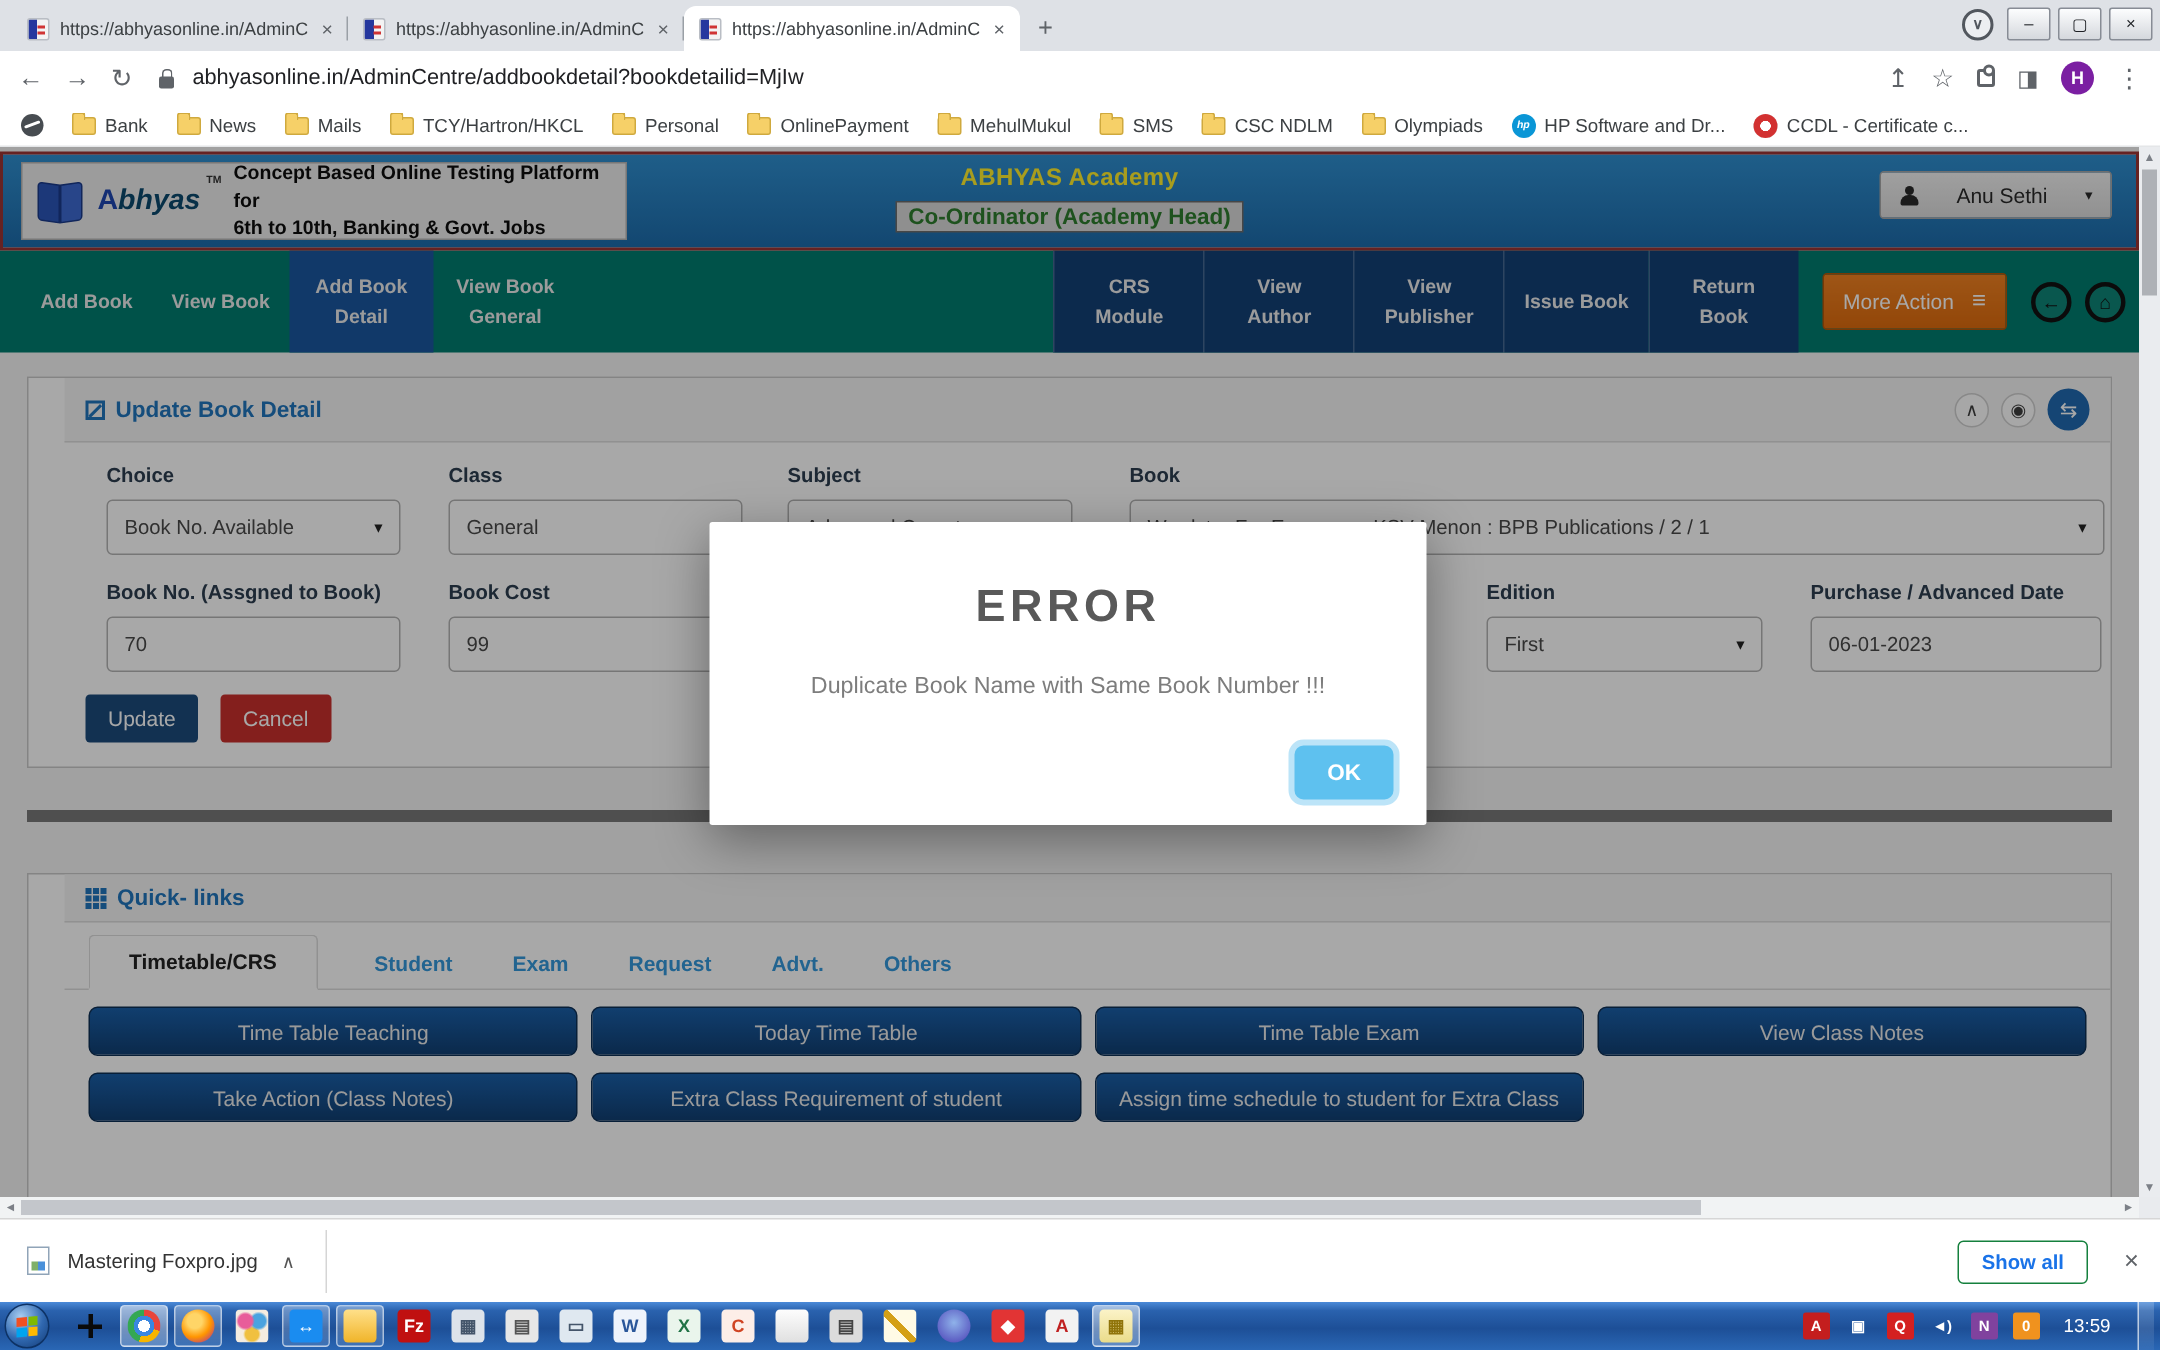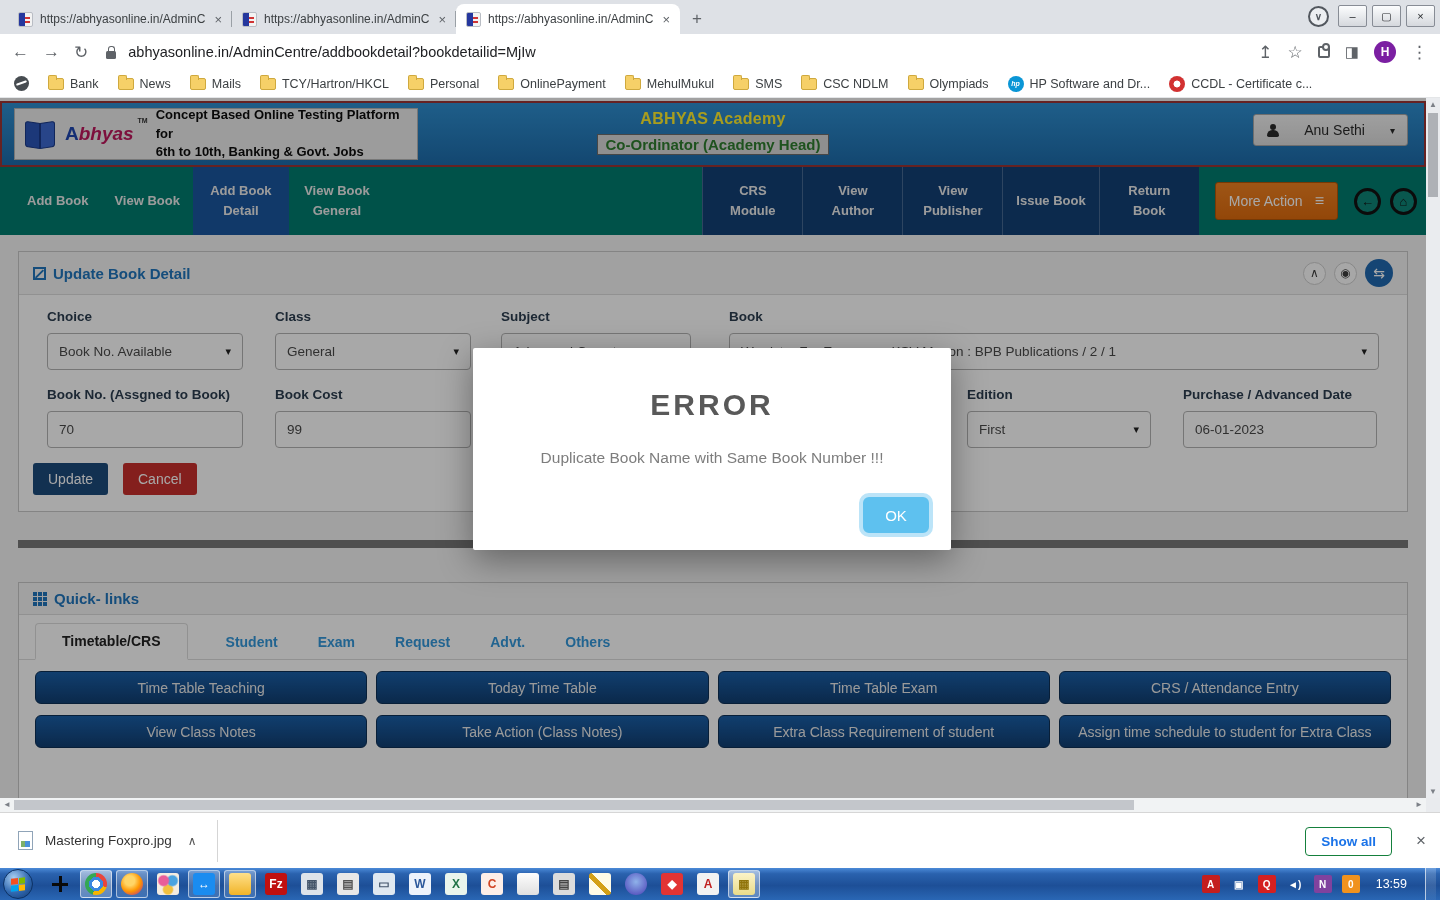"bhyas" .logo-word b { color: #be185d -> #0c4a6e }
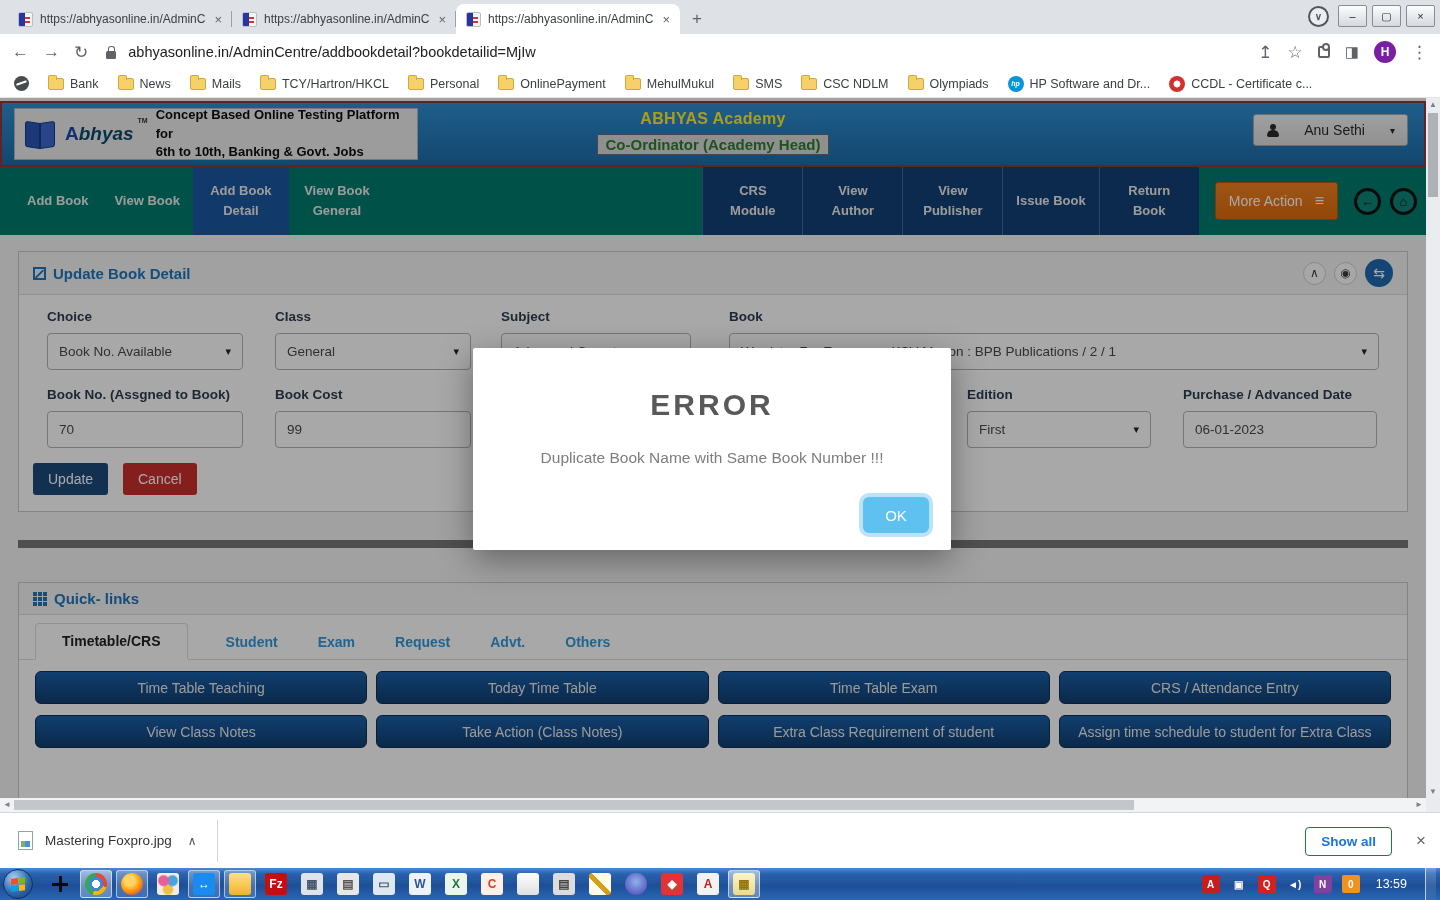"Update Book Detail" .panel { padding-left: none -> 24px }
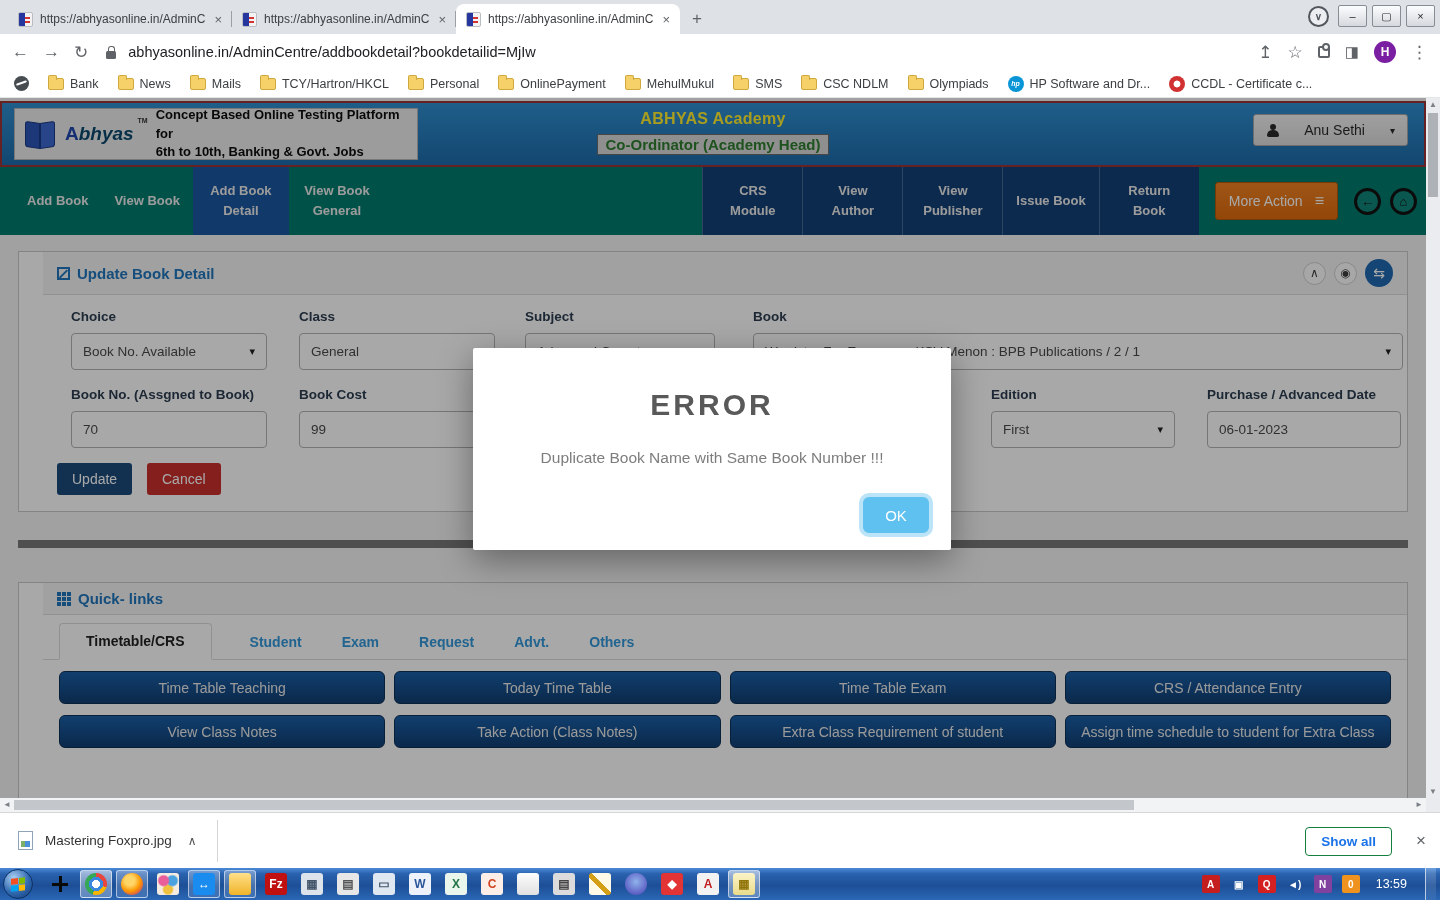"OK" .ok-btn { font-weight: normal -> bold }
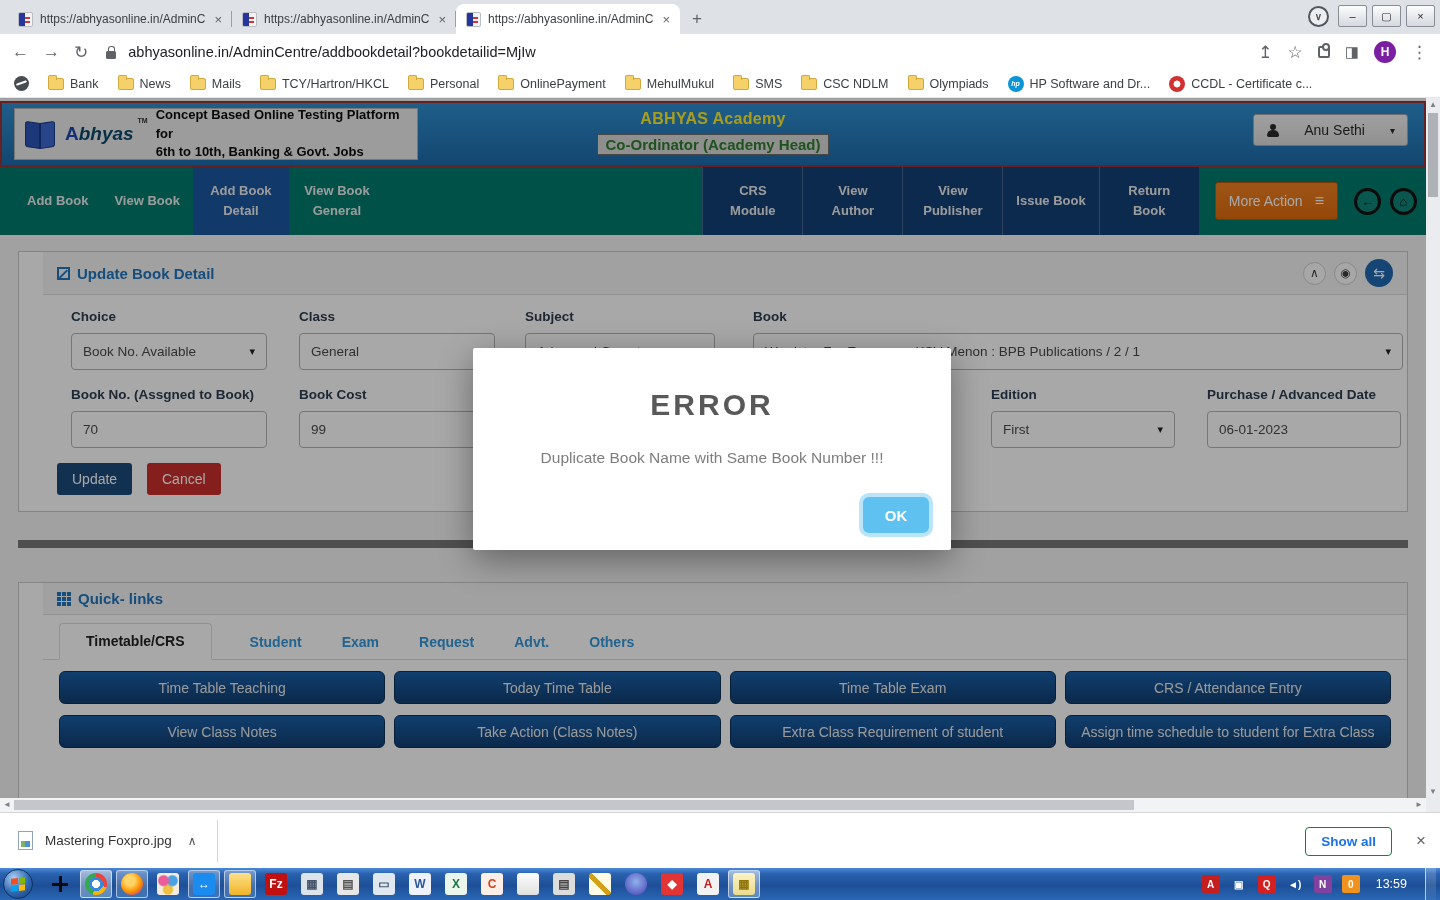"CRS / Attendance Entry" div.ql-btn { html: <div> <span>CRS / Attendance Entry</span> </div> -> none }
